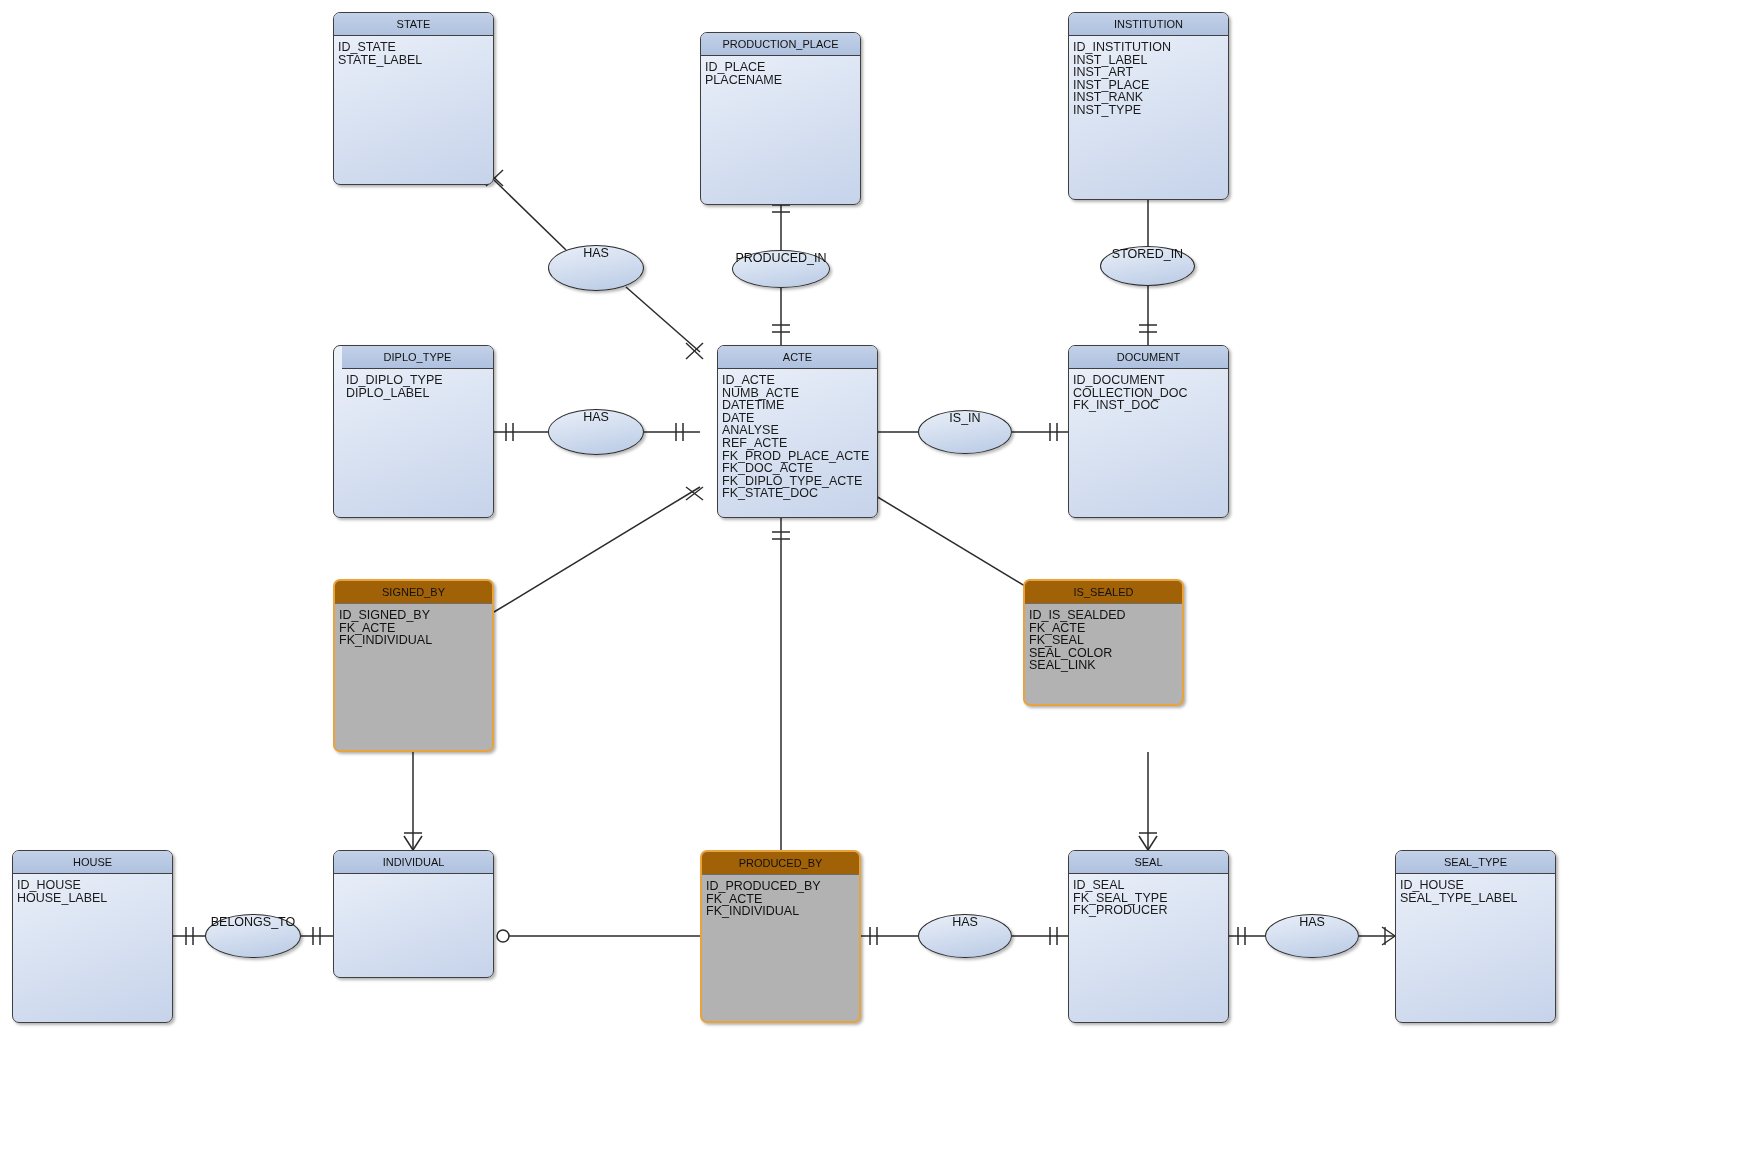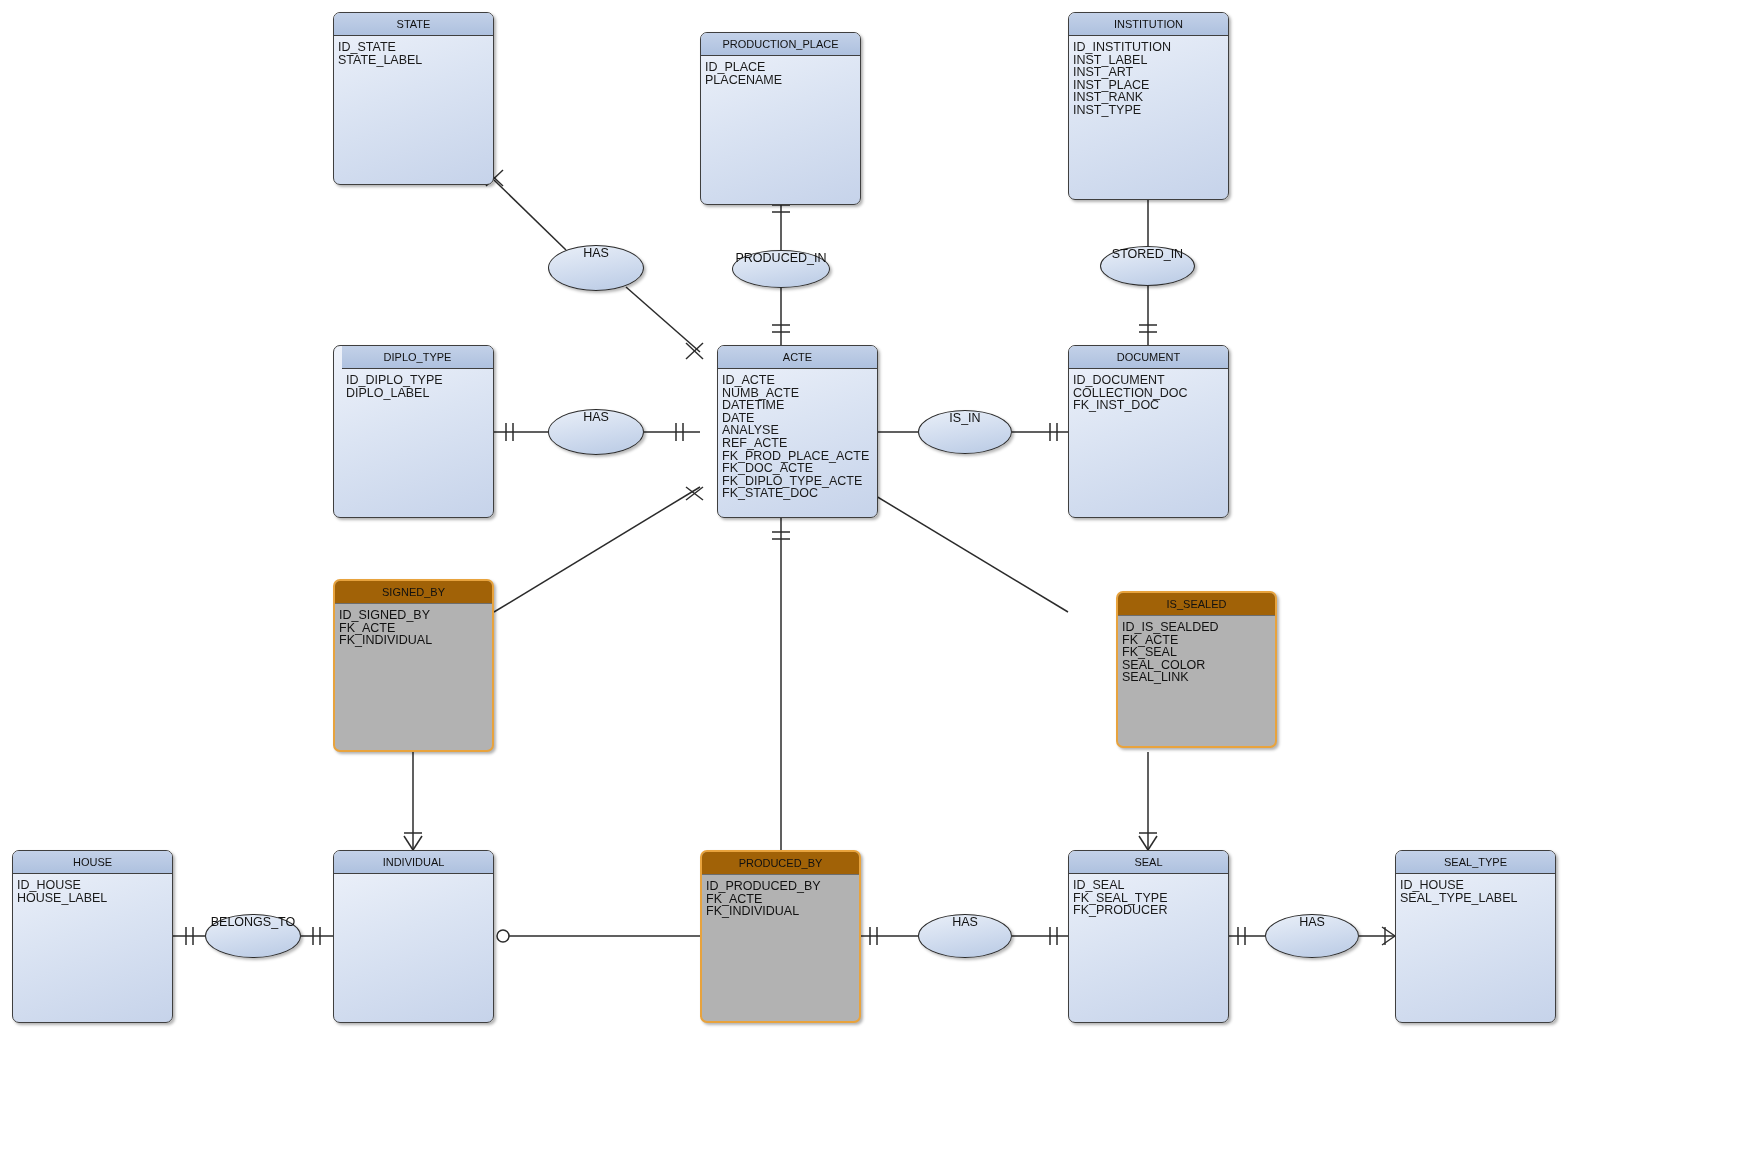"IS_SEALED" div.entity { height: 157px -> 127px; left: 1116px -> 1023px; margin-top: 12px -> none }
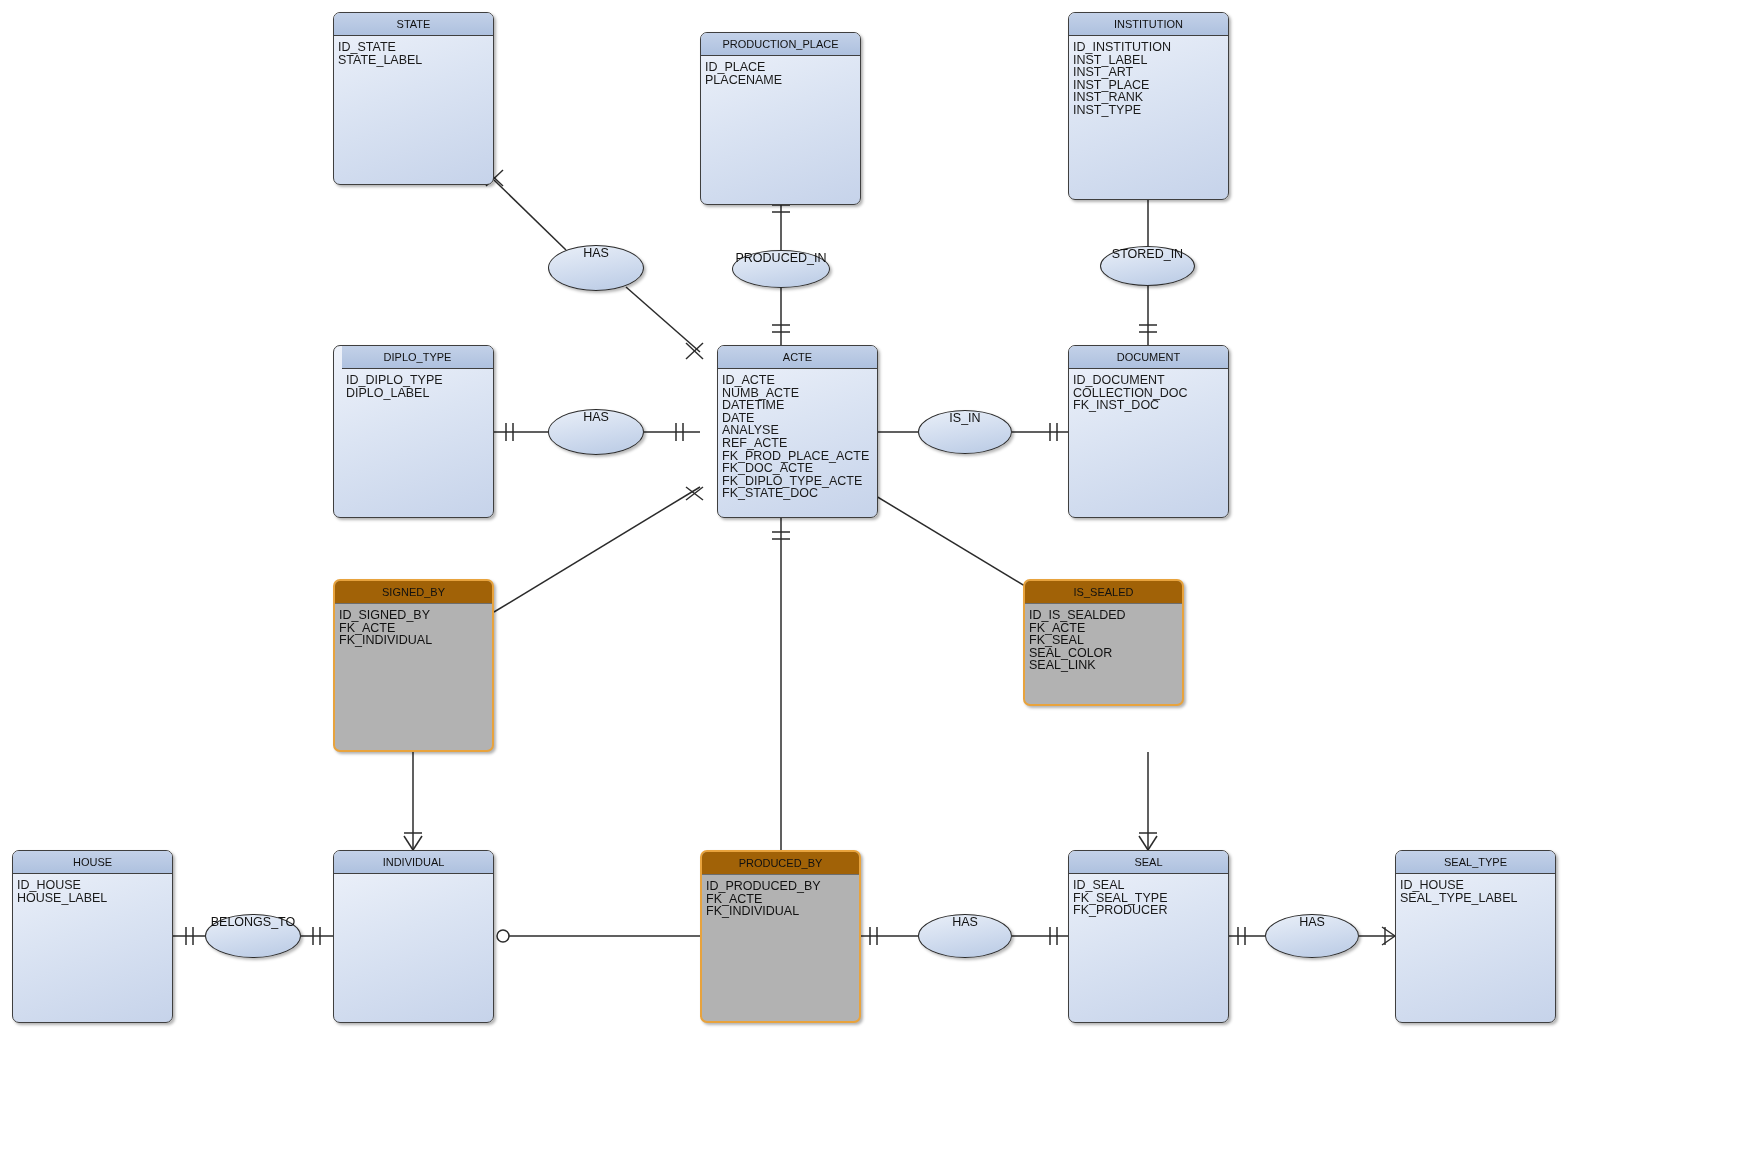"INDIVIDUAL" div.entity { height: 173px -> 128px }
